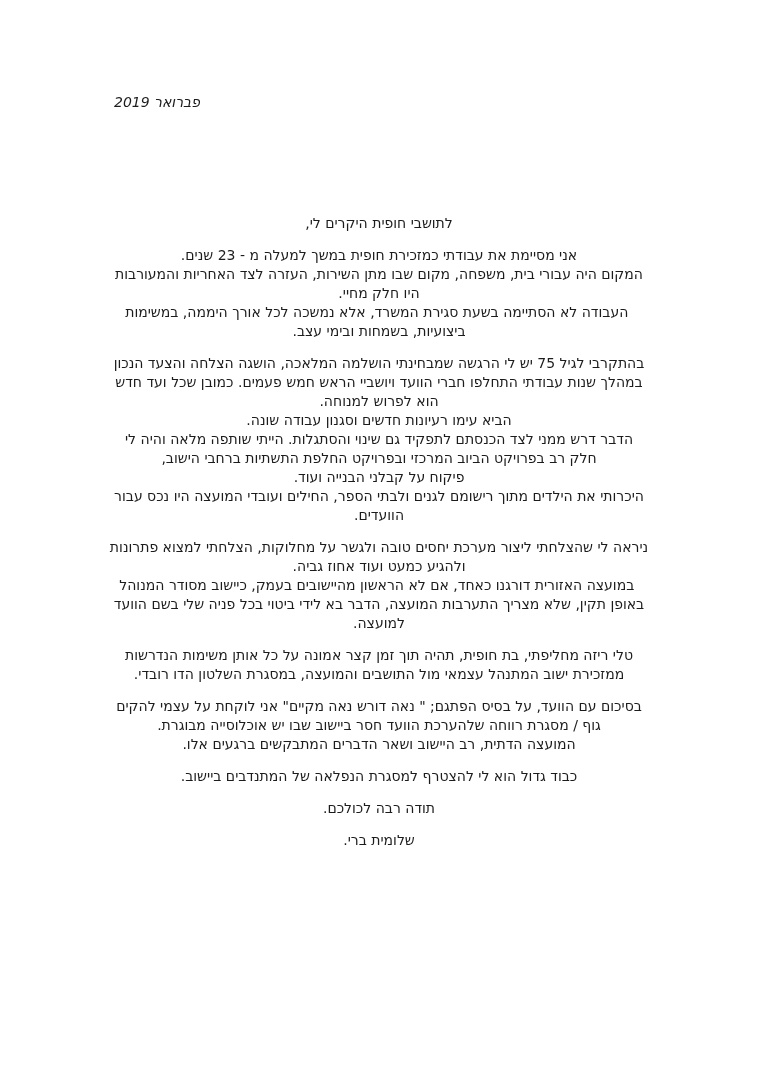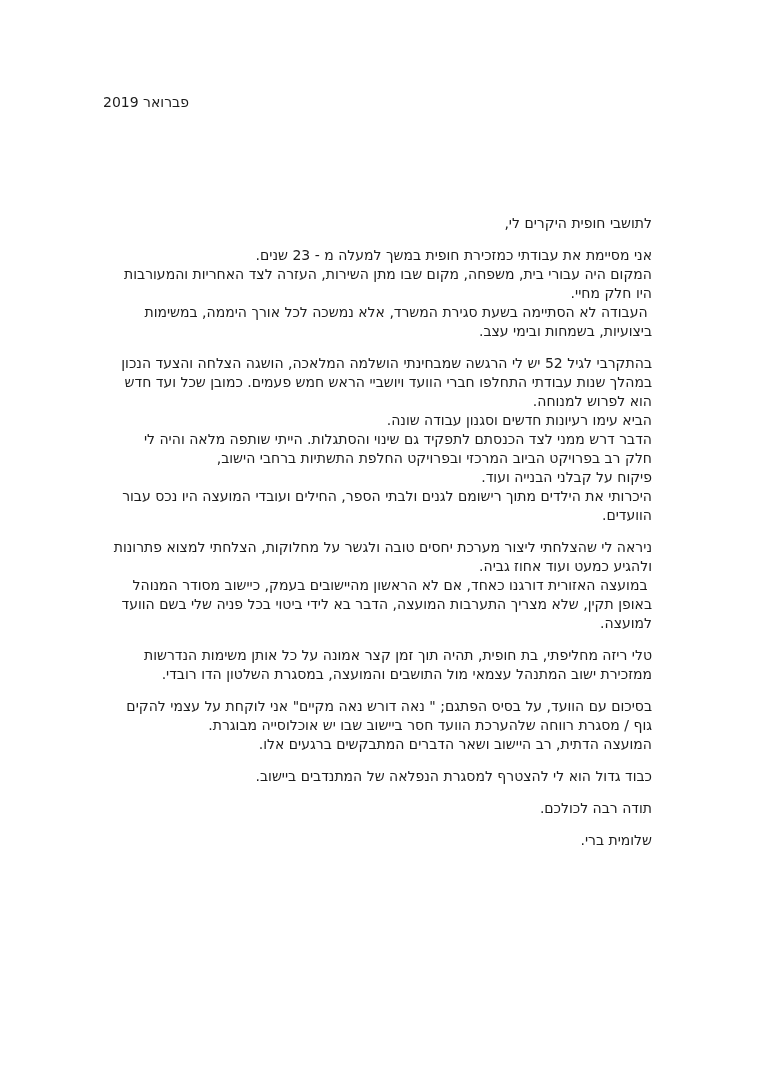"פברואר 2019" .date { font-style: none -> italic; left: 103px -> 114px }
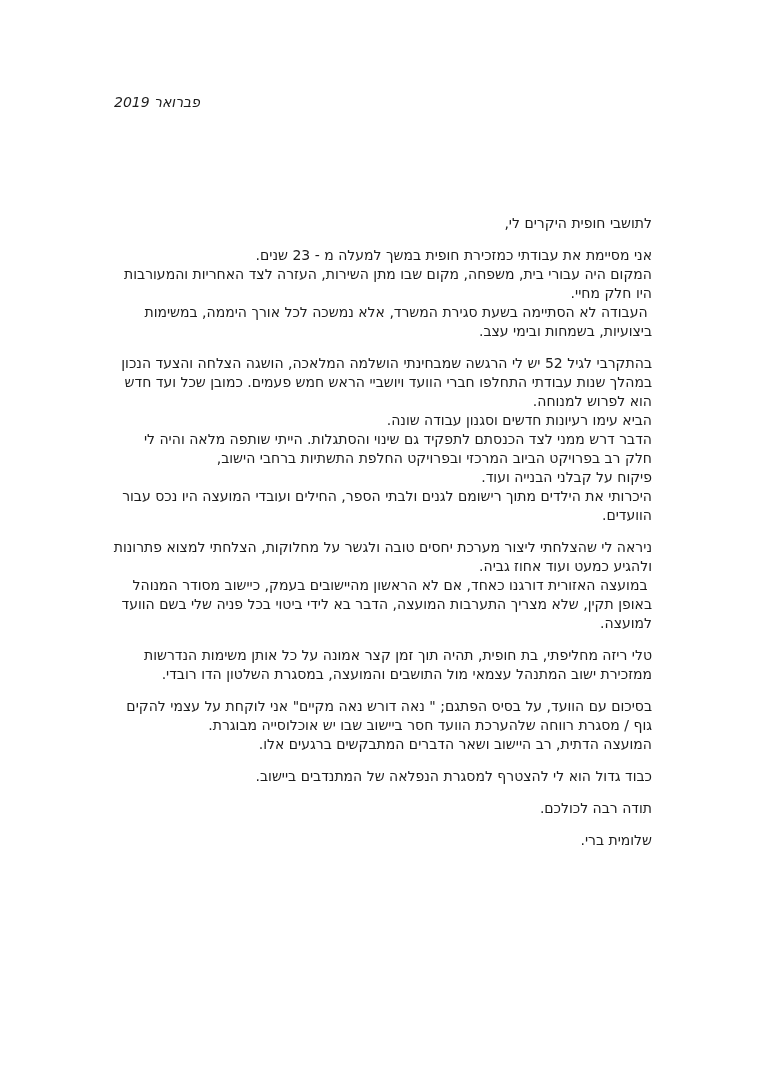"לתושבי חופית היקרים לי," .letter { text-align: right -> center }
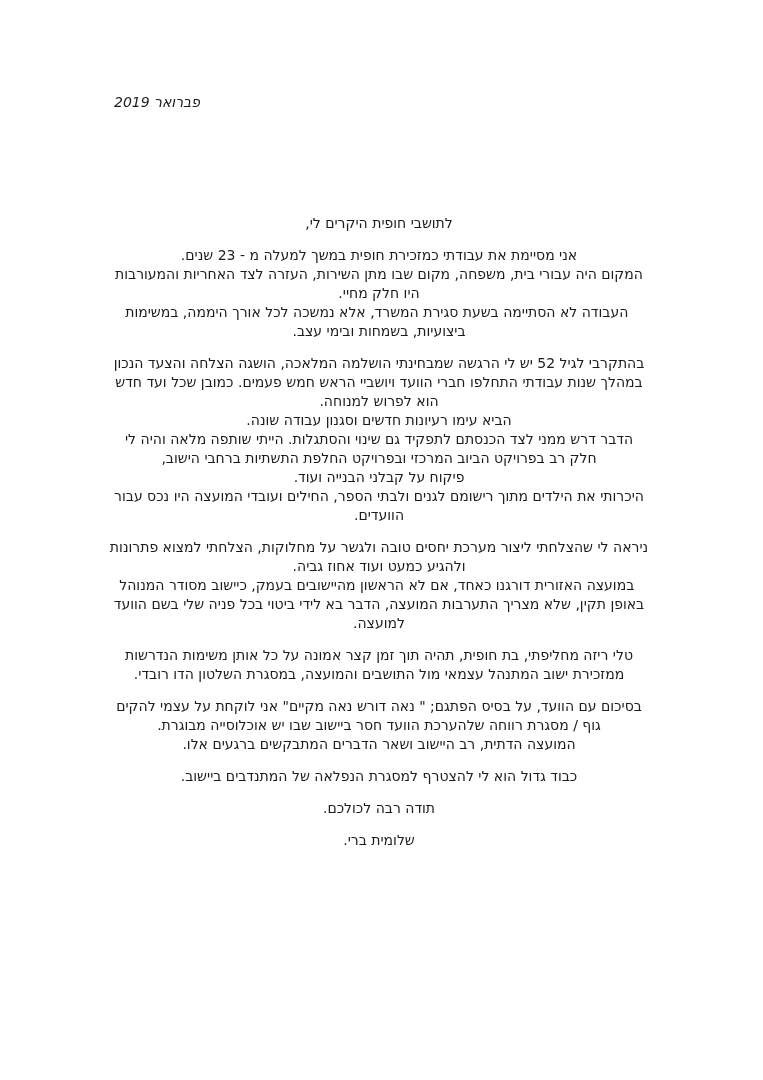"בהתקרבי לגיל 52 יש לי" div.line { text: 52 -> 75 }
